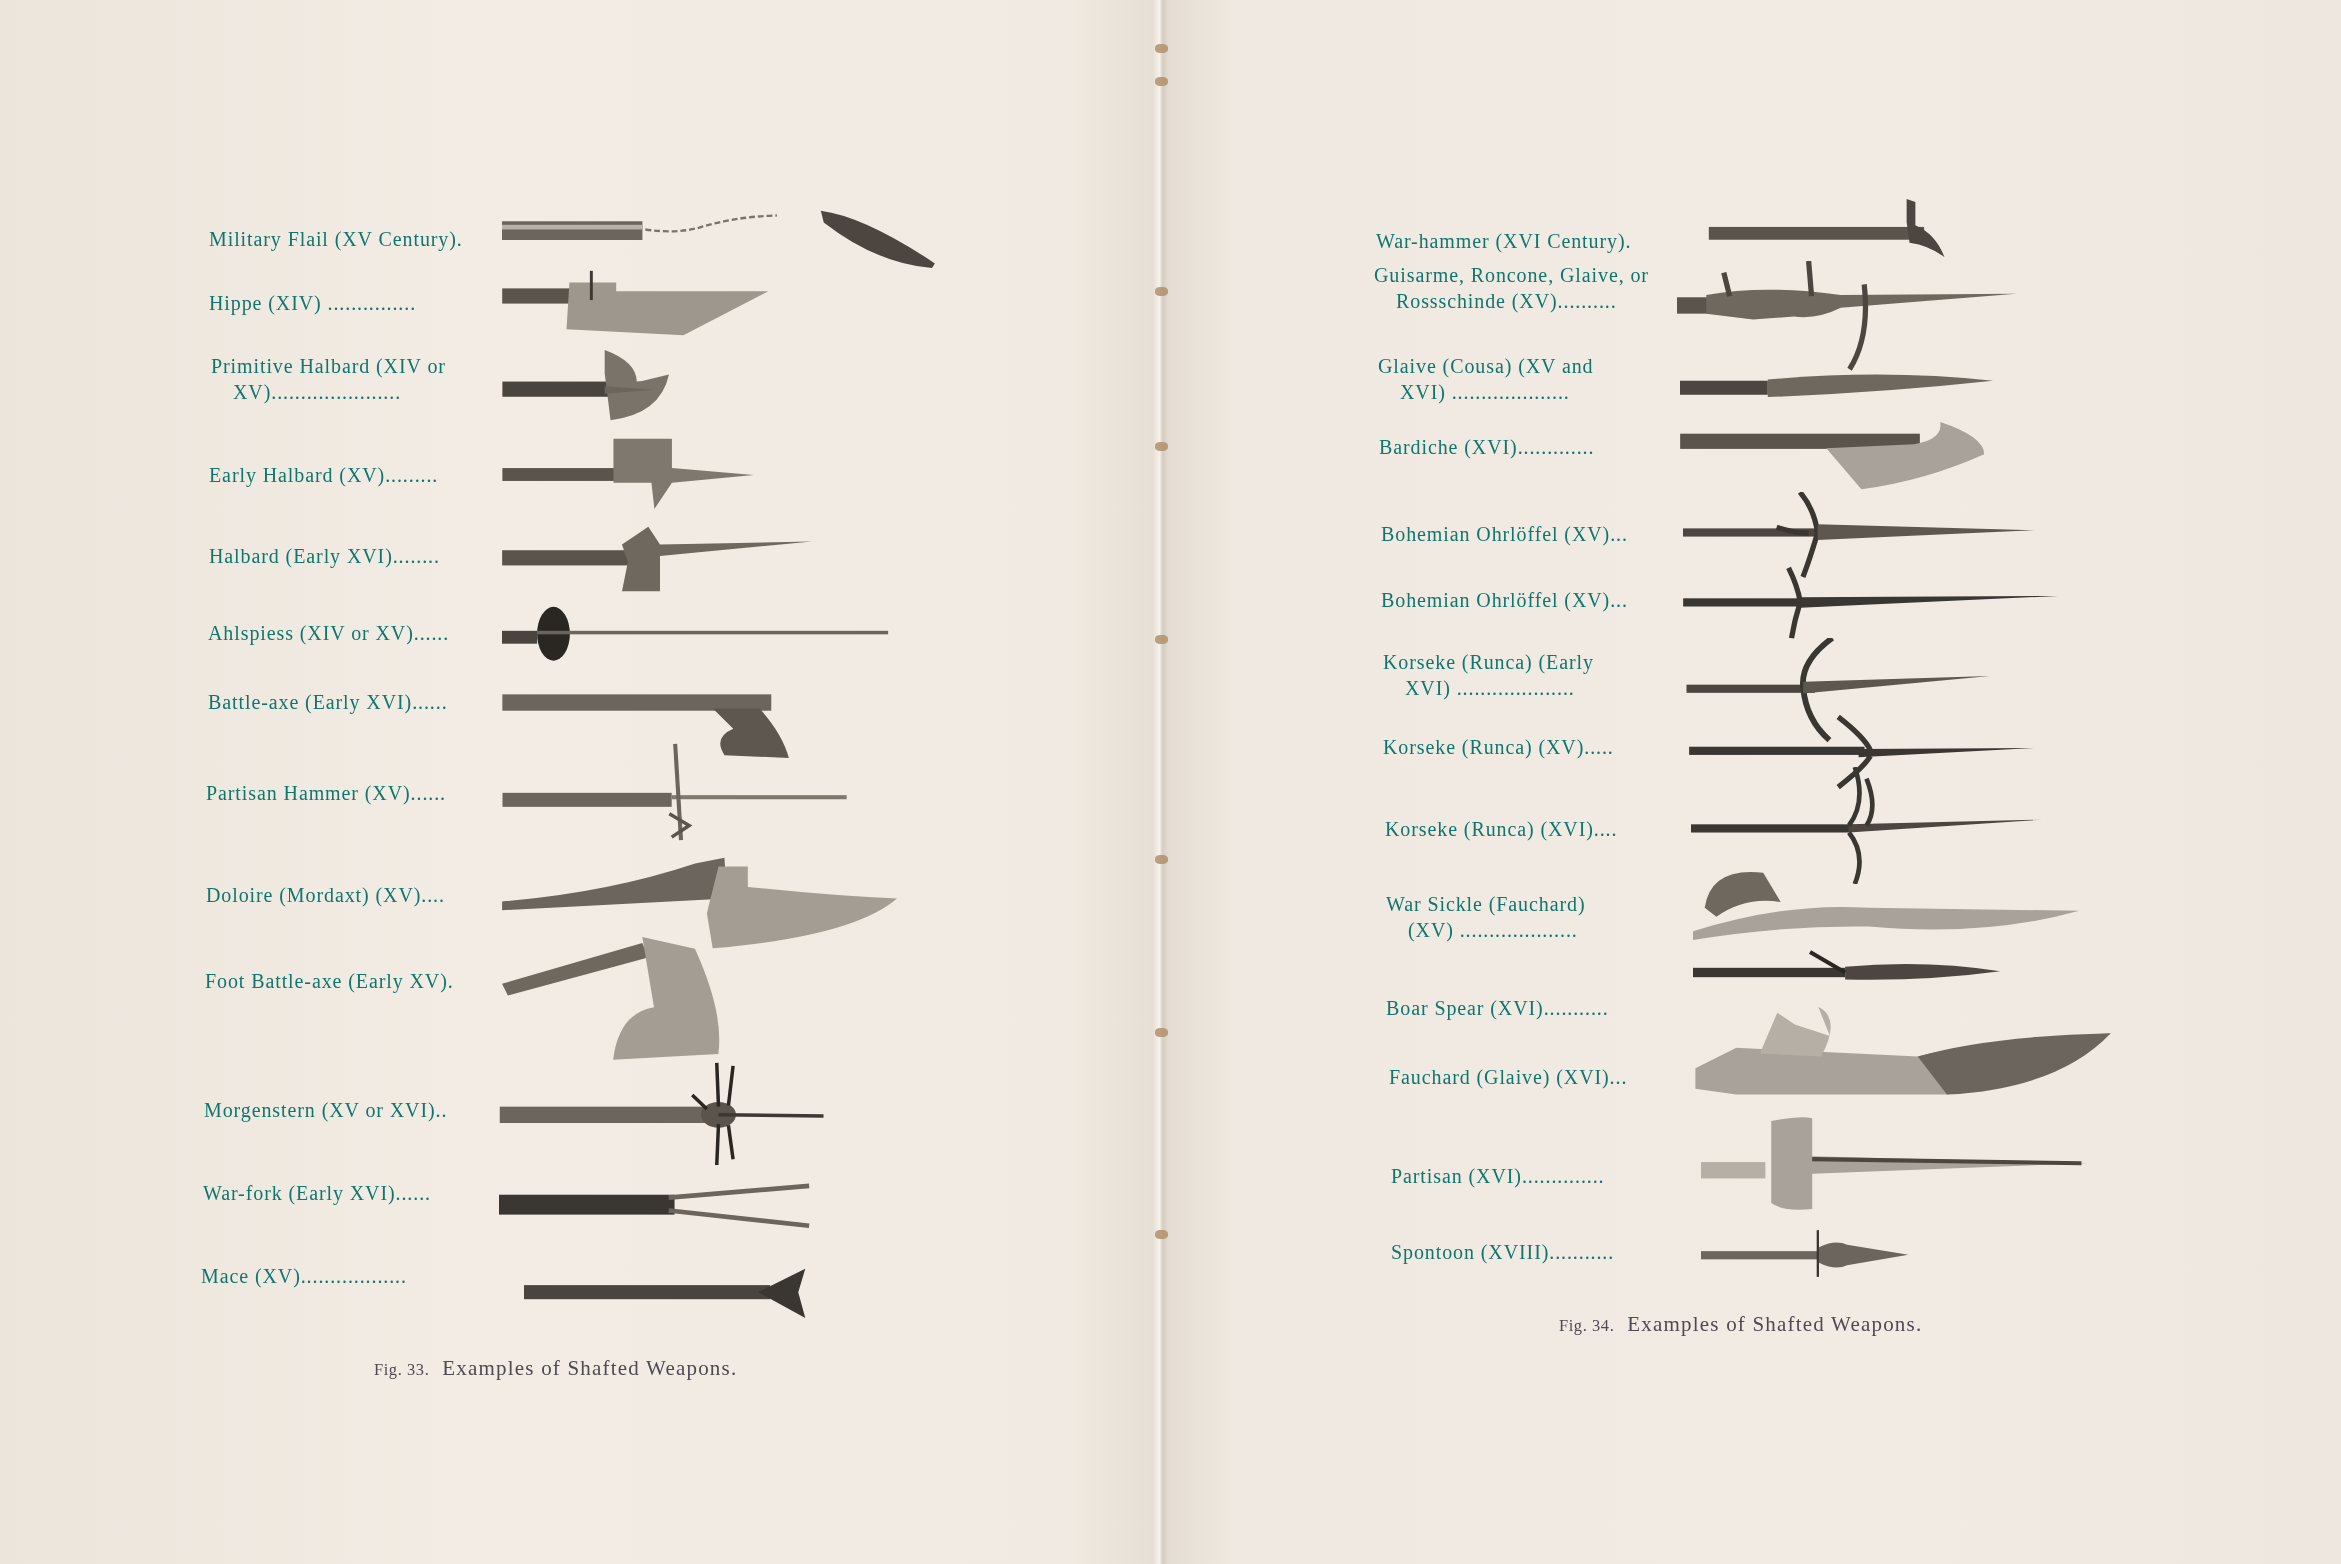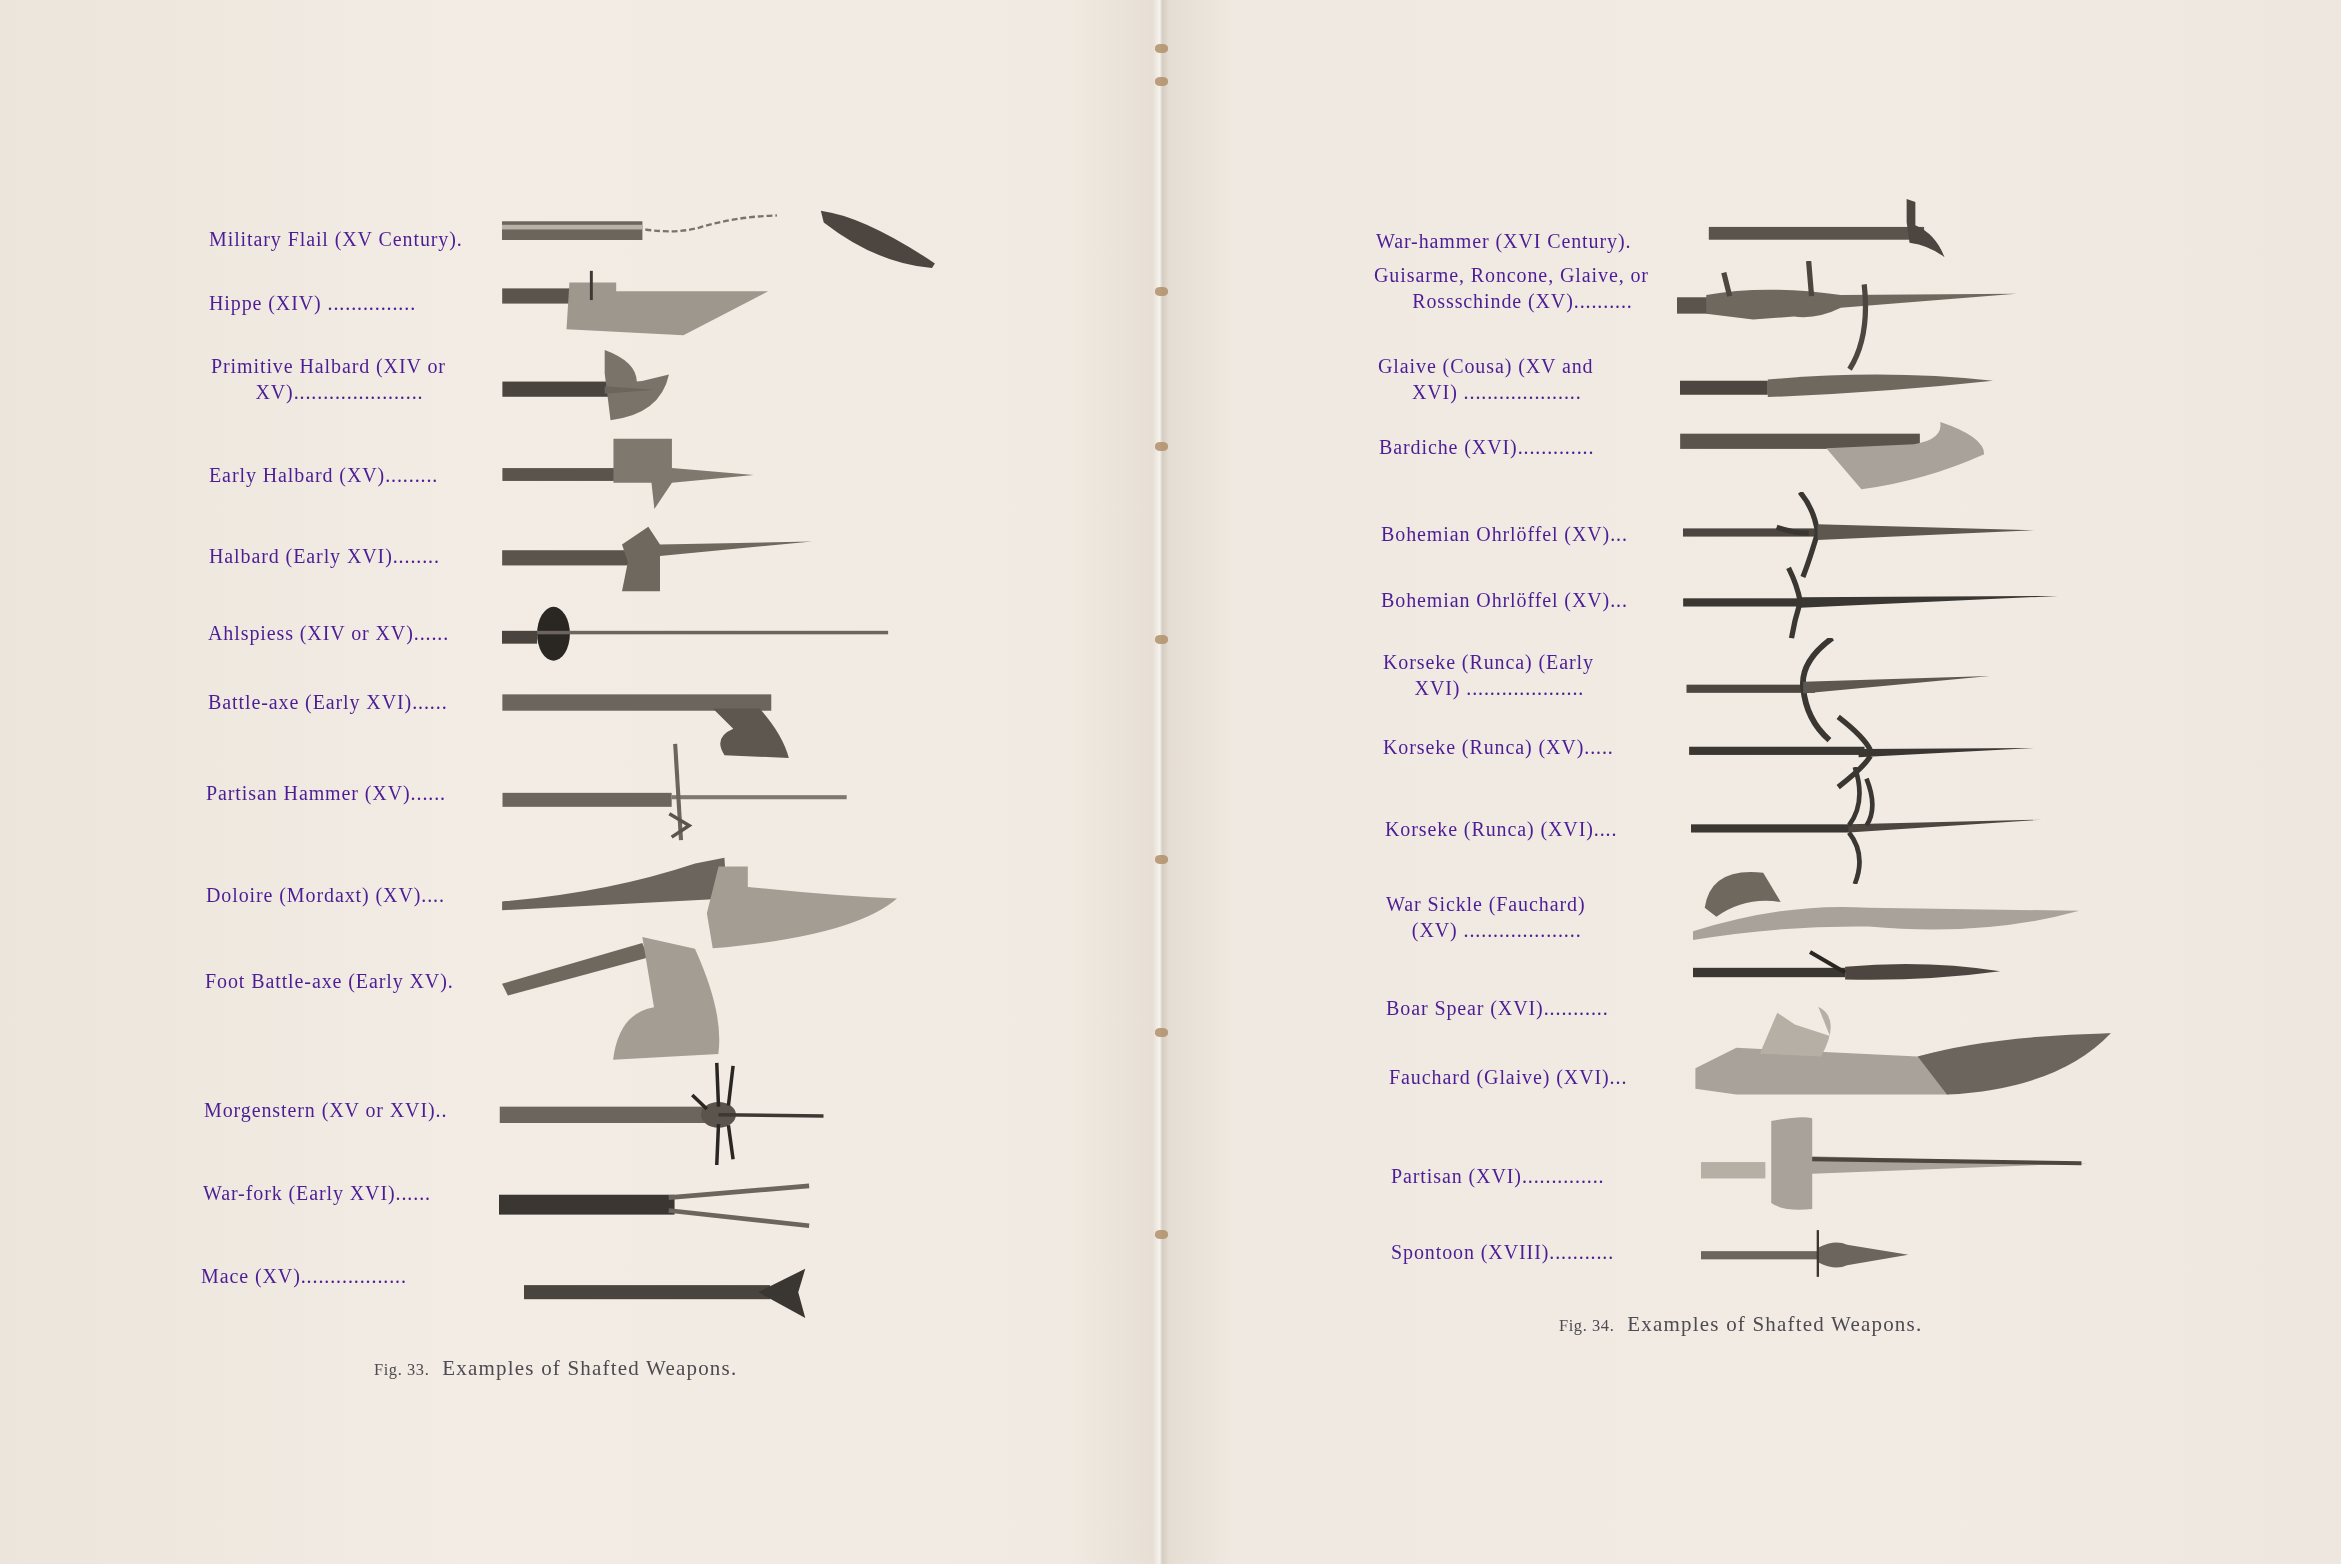"Military Flail (XV Century)." .label { color: #4c1d95 -> #0f766e }
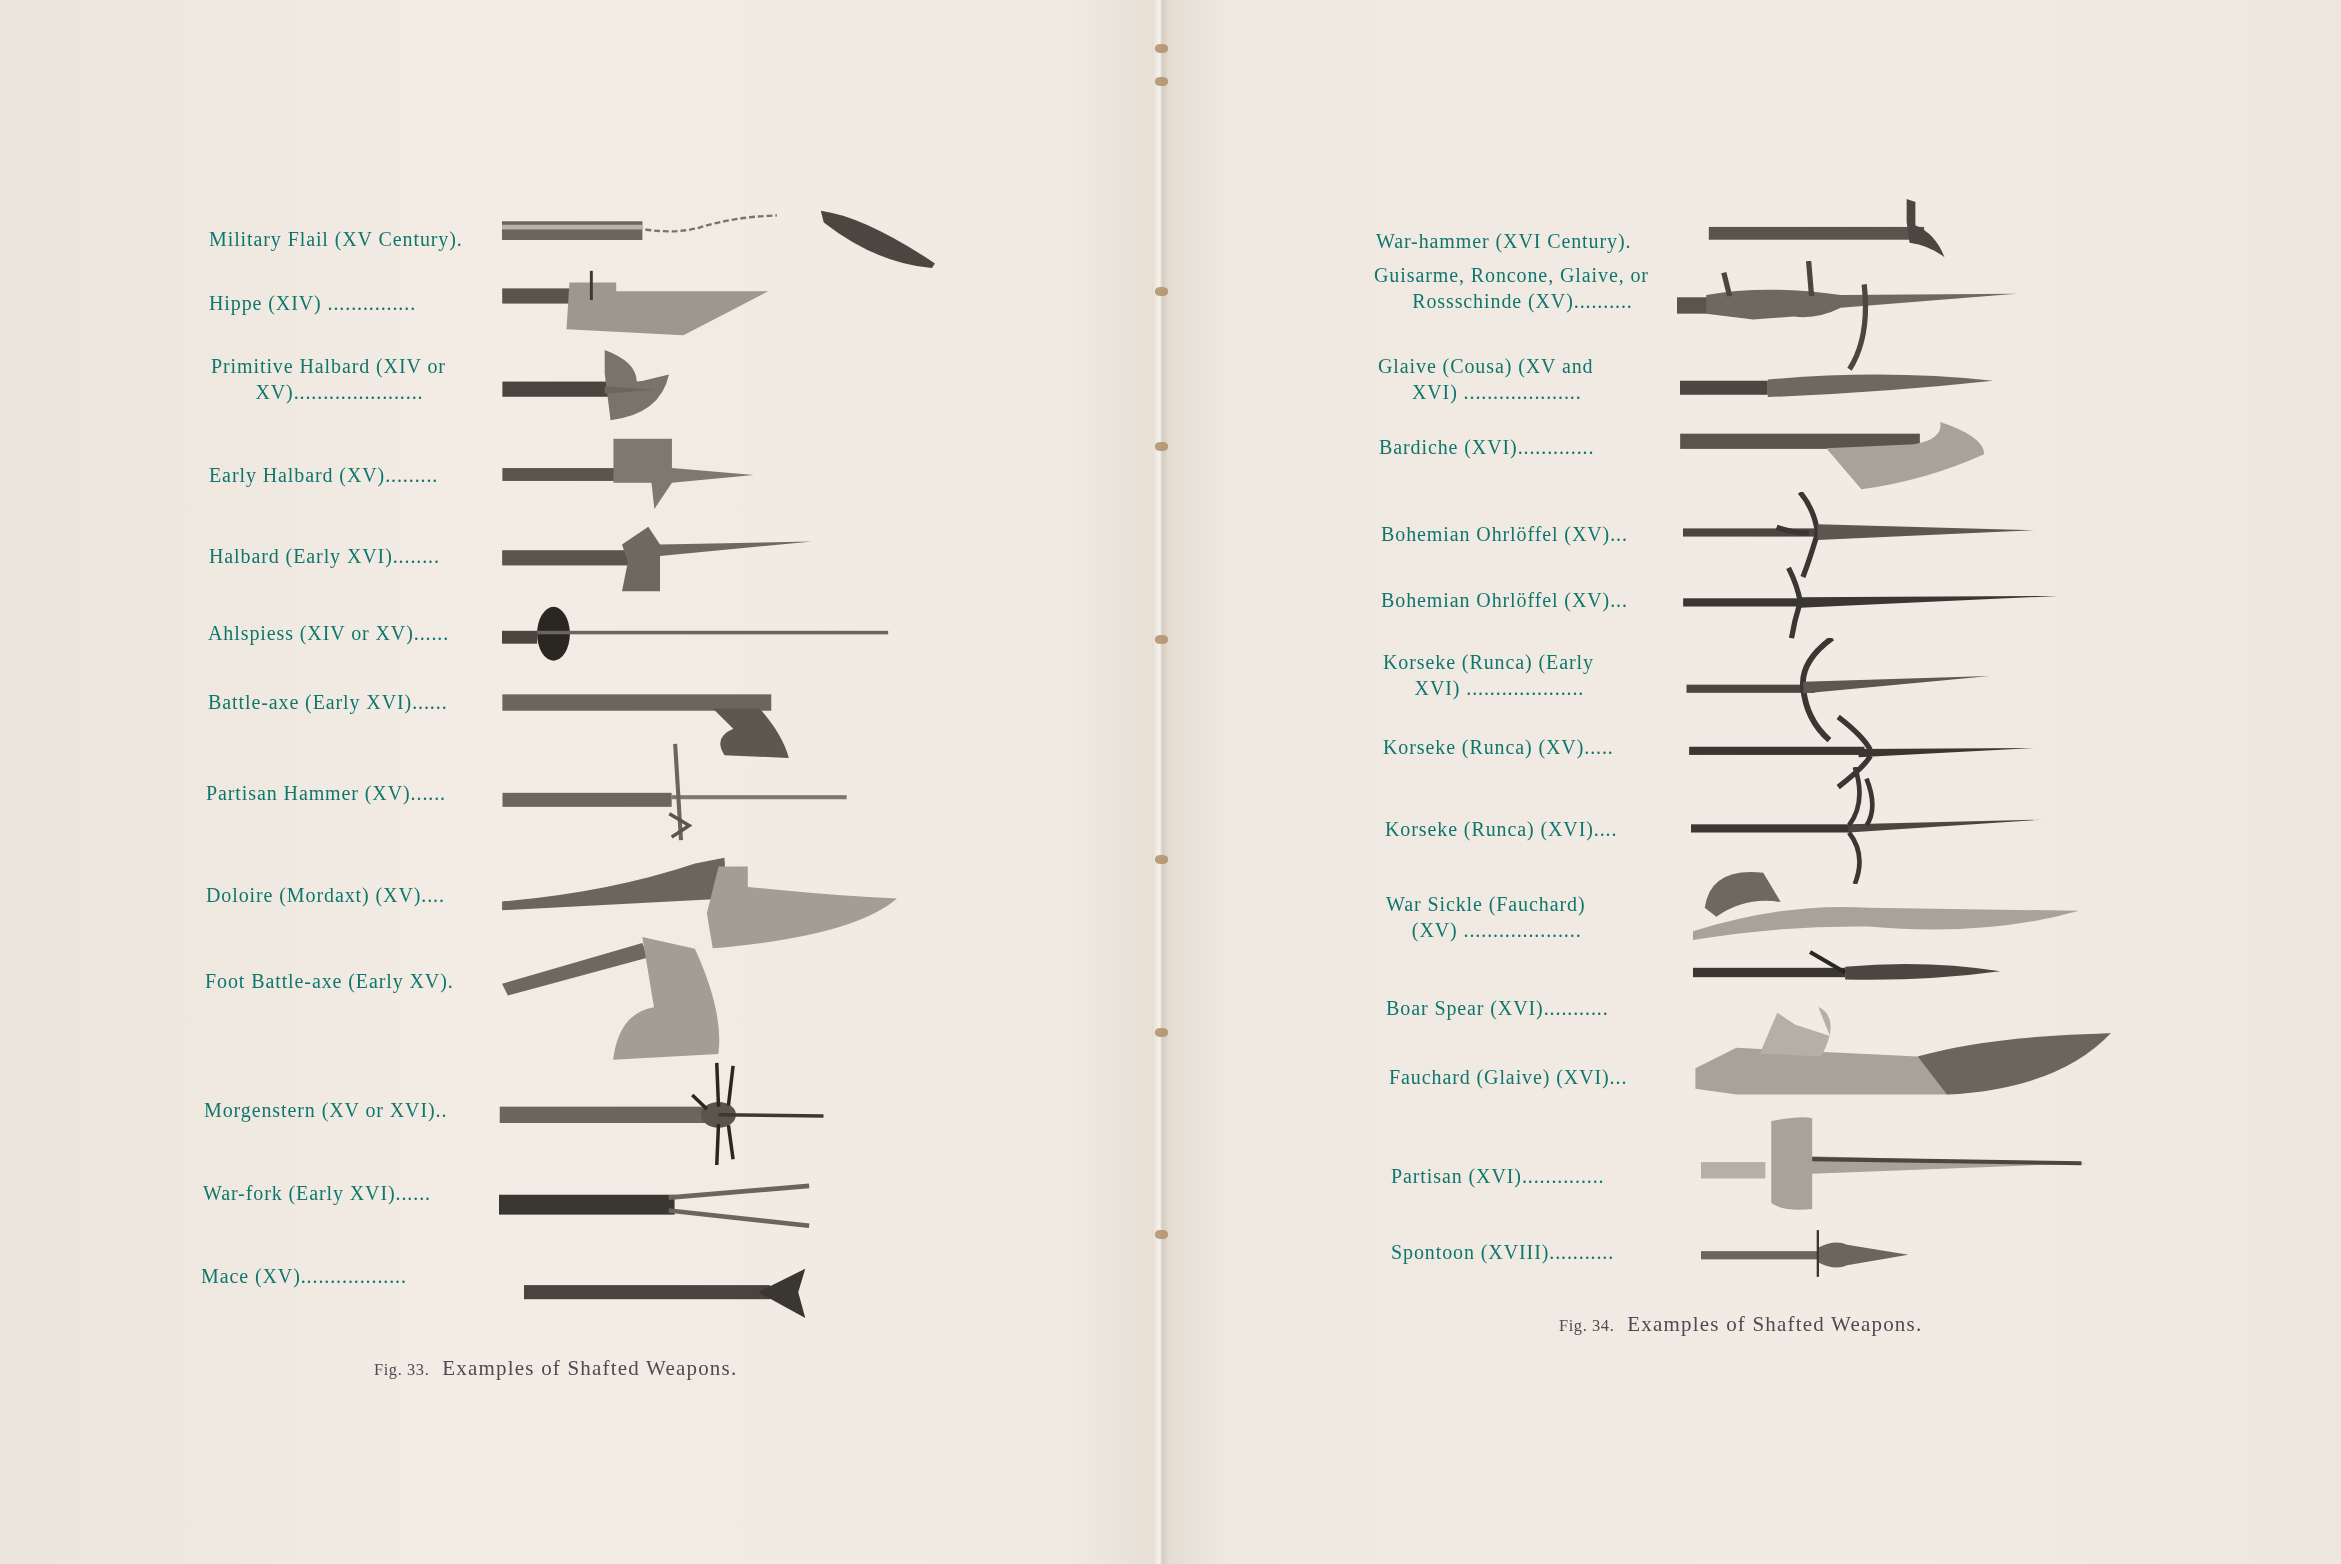"Rossschinde (XV).........." .label .cont { text-align: center -> none }
